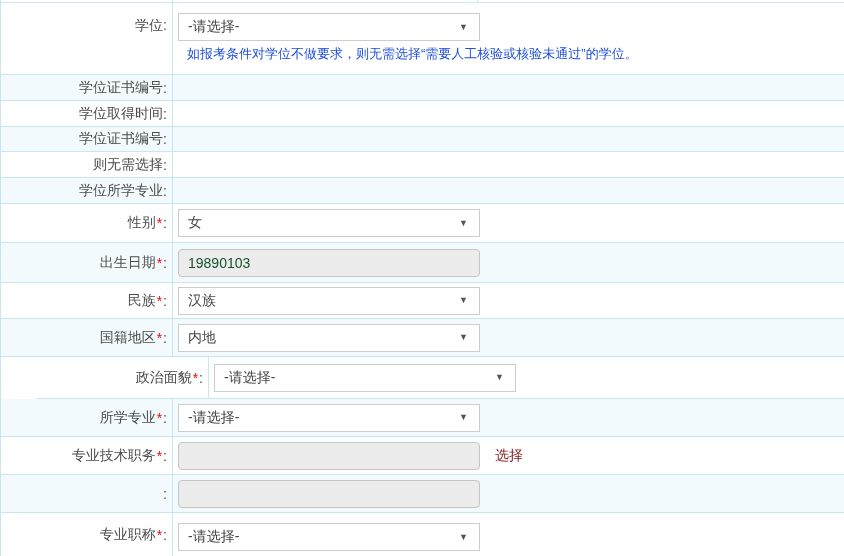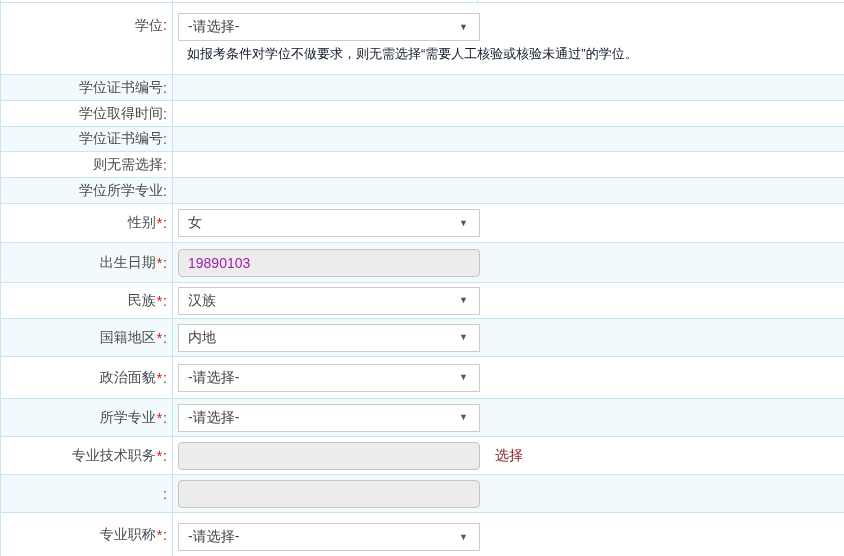"如报考条件对学位不做要求，则无需选择“需要人工核验或核验未通过”的学位。" .note { color: #0f172a -> #1d4ed8 }
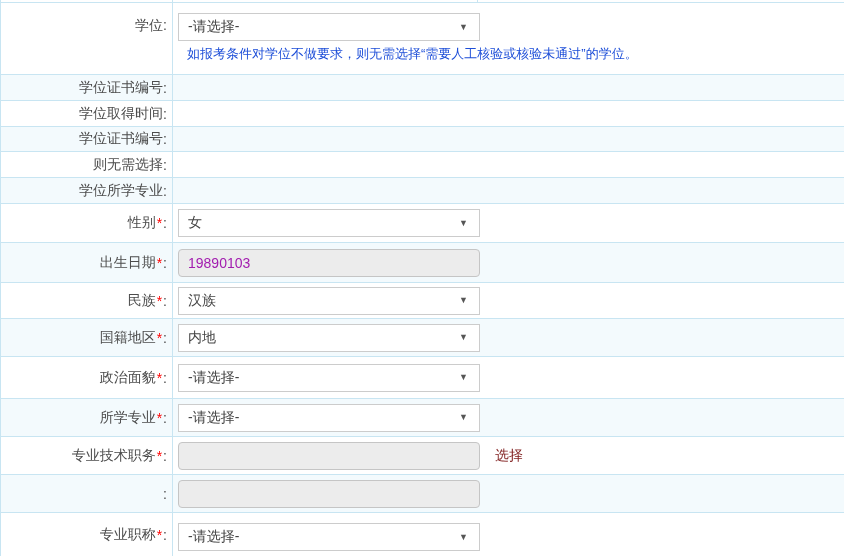"19890103" .input-dis { color: #a21caf -> #14532d }
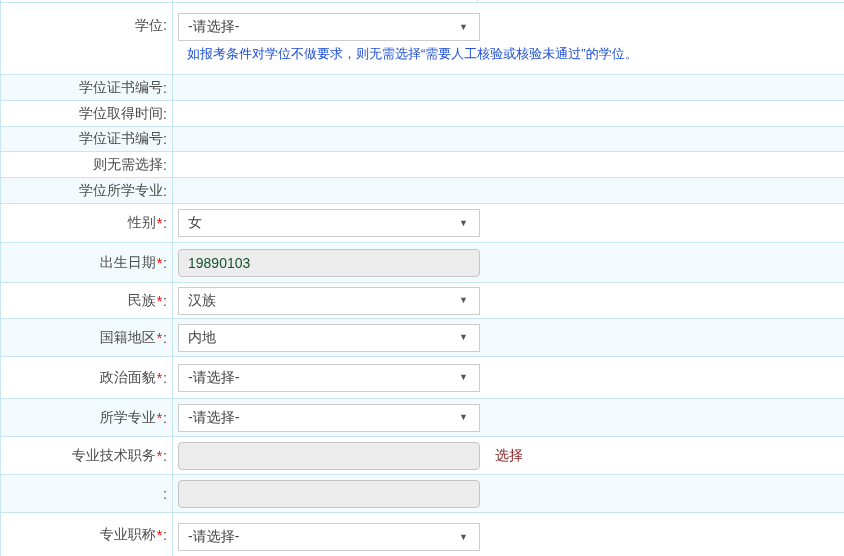"政治面貌" .h42 { margin-left: none -> 36px }
